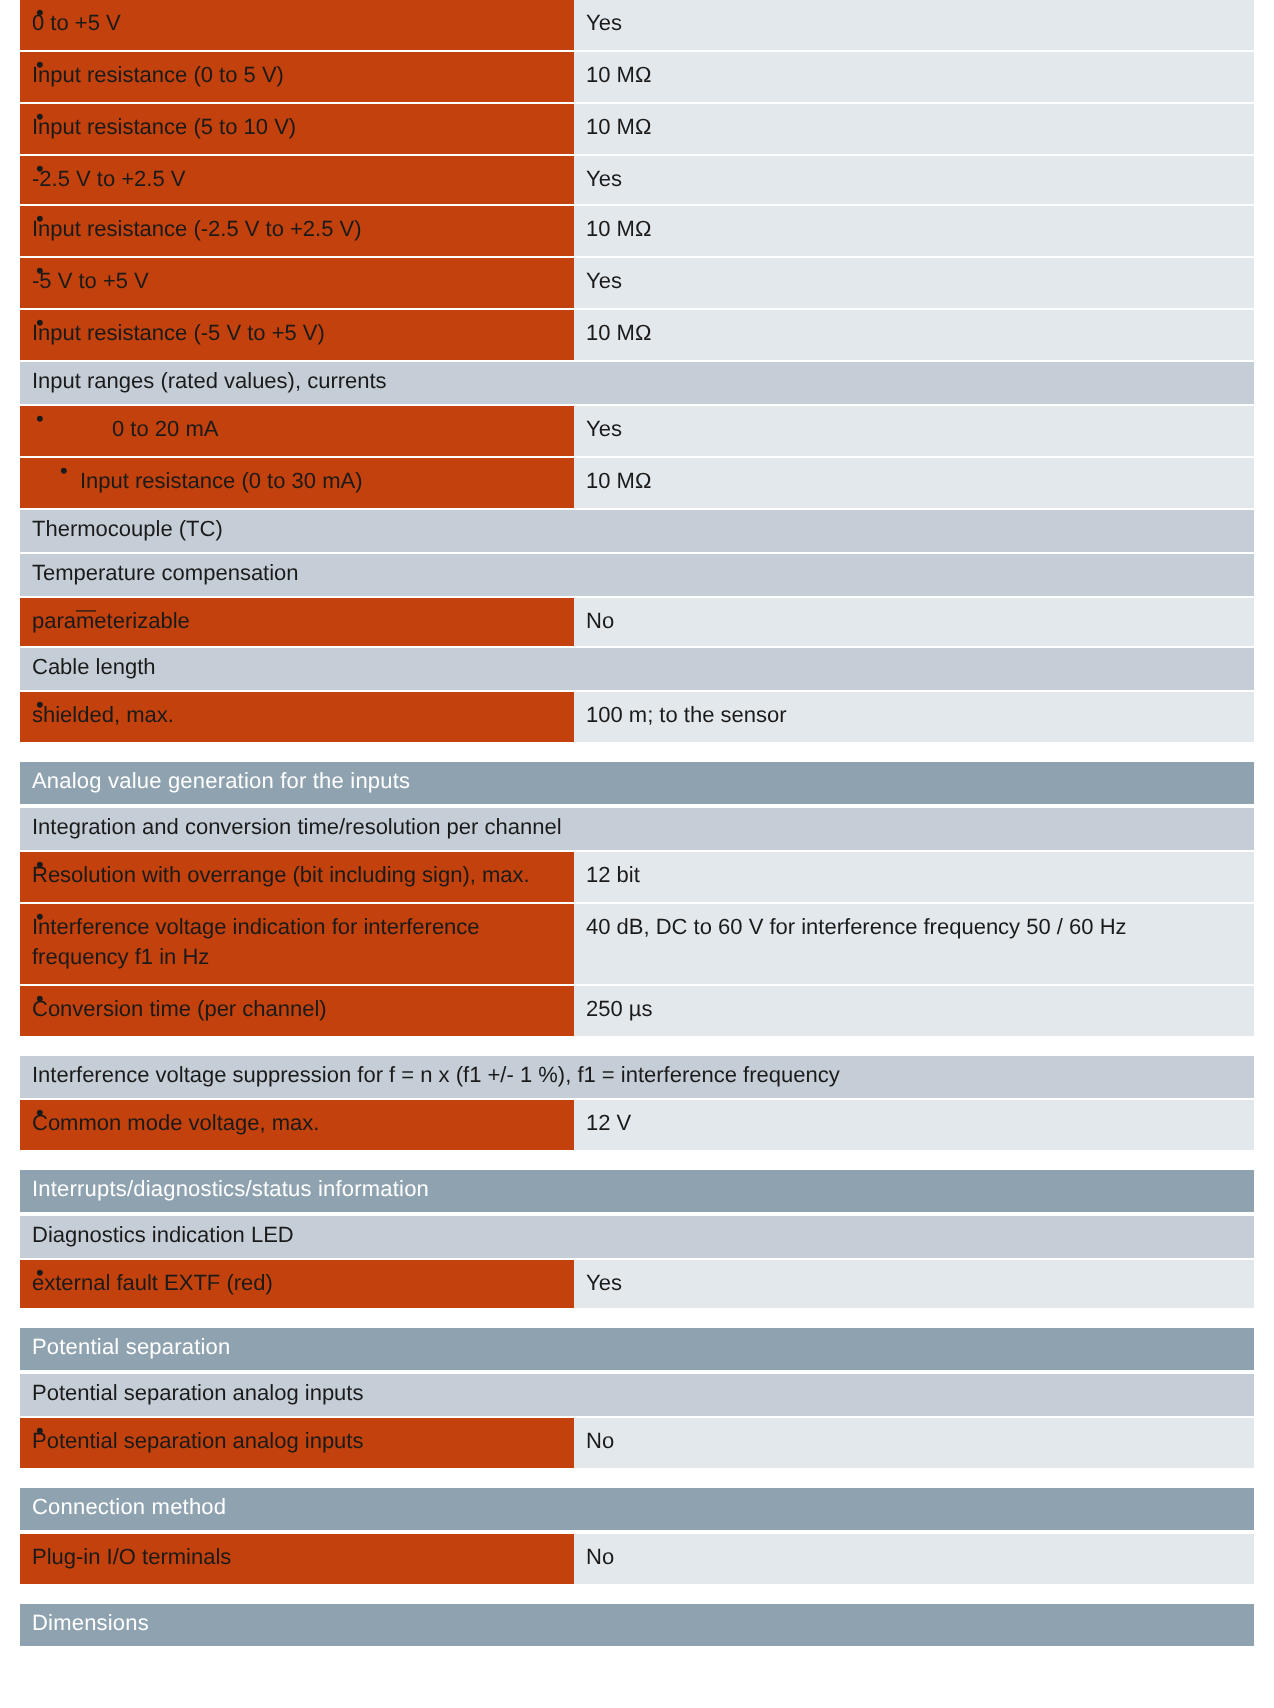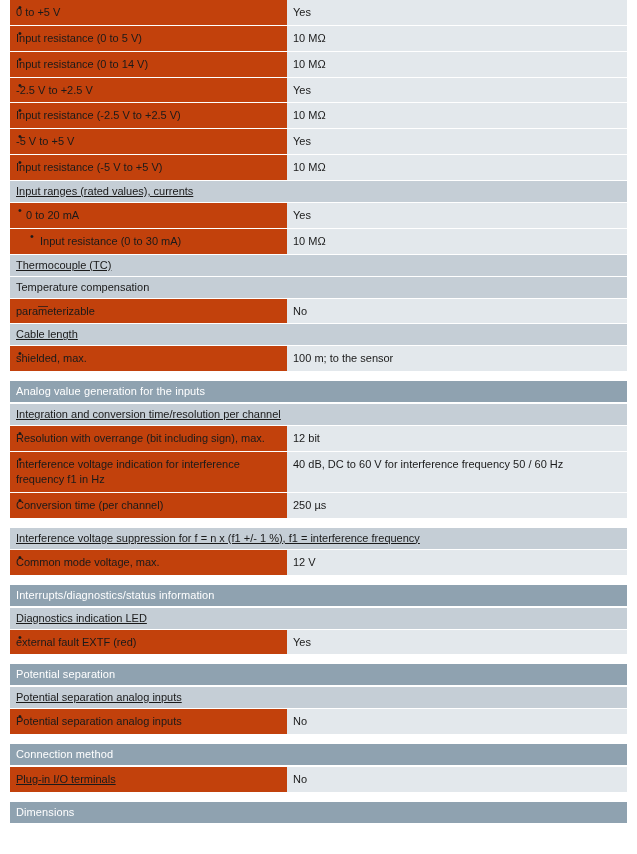"Input resistance (0 to 14" td.lbl { text: 0 to 14 -> 5 to 10 }
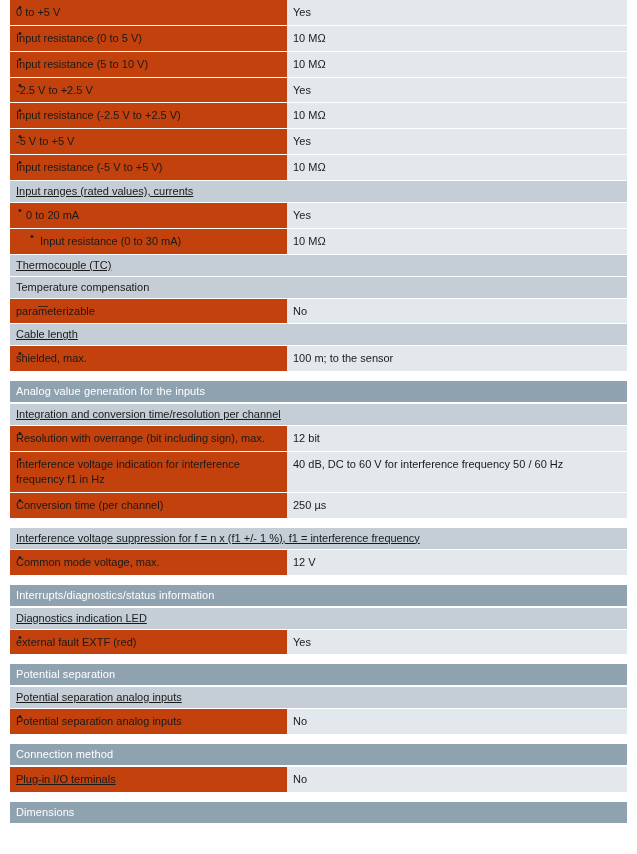"Input ranges (rated values), currents" .ind0 { text-decoration: underline -> none }
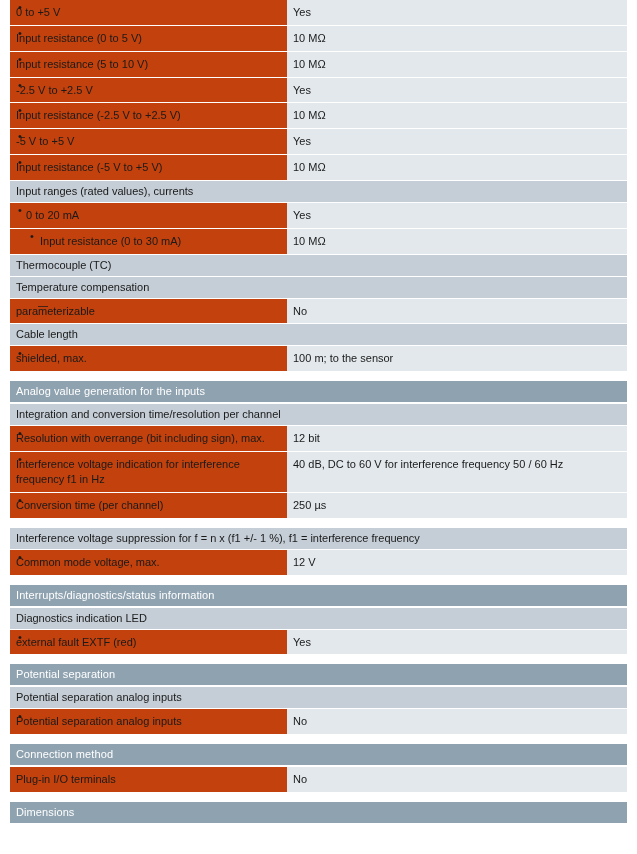"0 to 20 mA" td.lbl { padding-left: 16px -> 46px }
